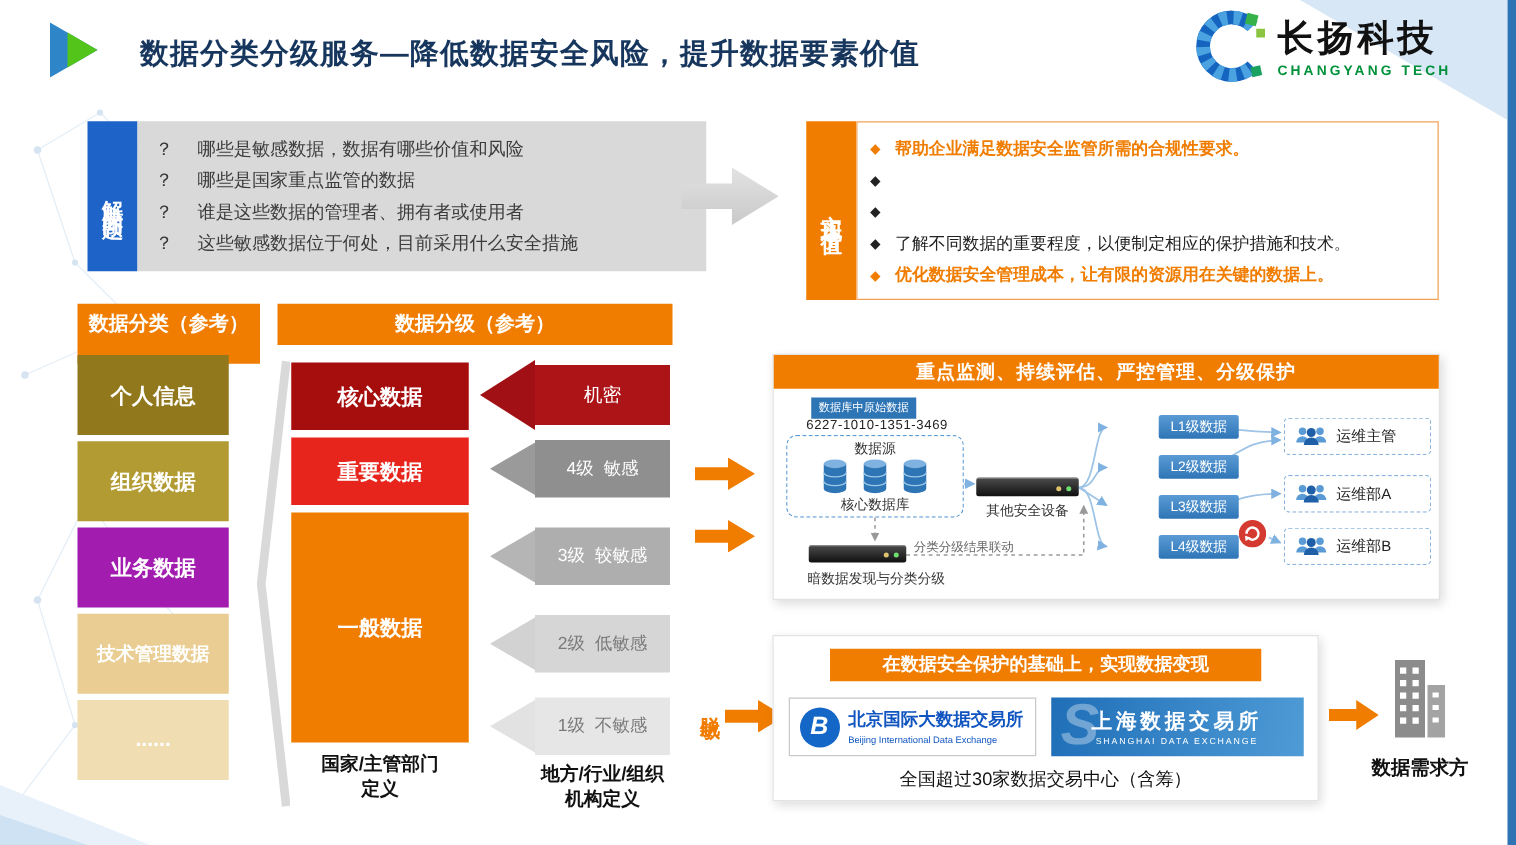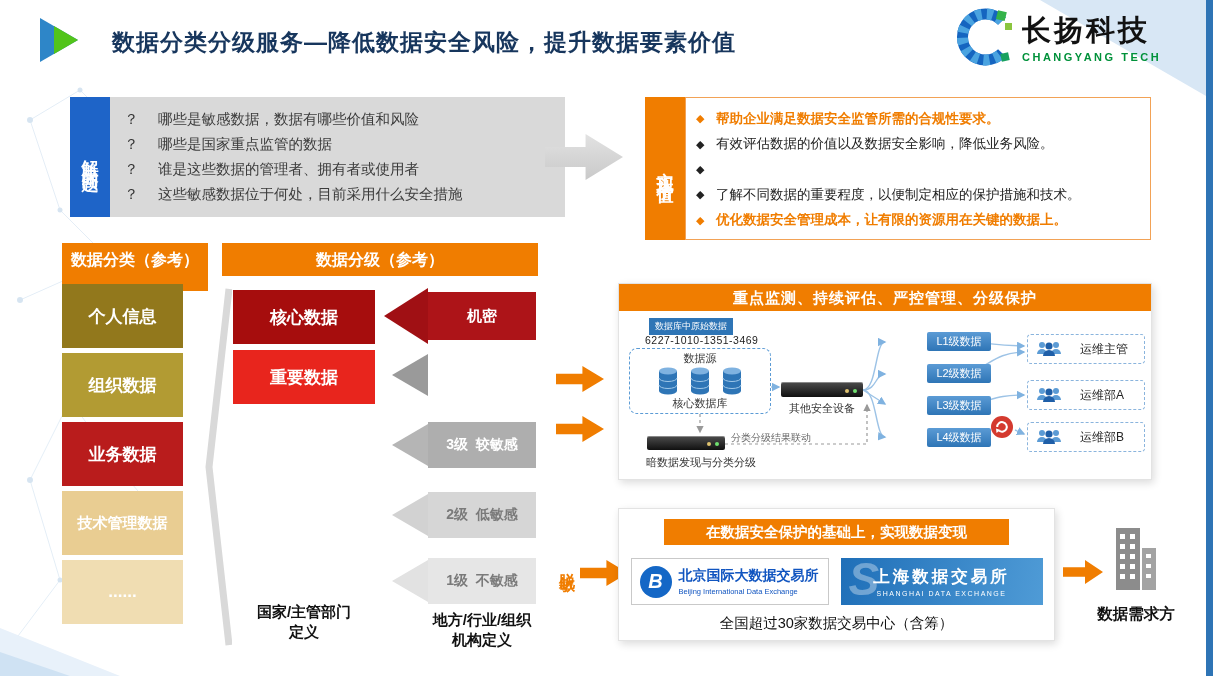"有效评估数据的价值以及数据安全影响，降低业务风险。" span { html: <span>有效评估数据的价值以及数据安全影响，降低业务风险。</span> -> none }
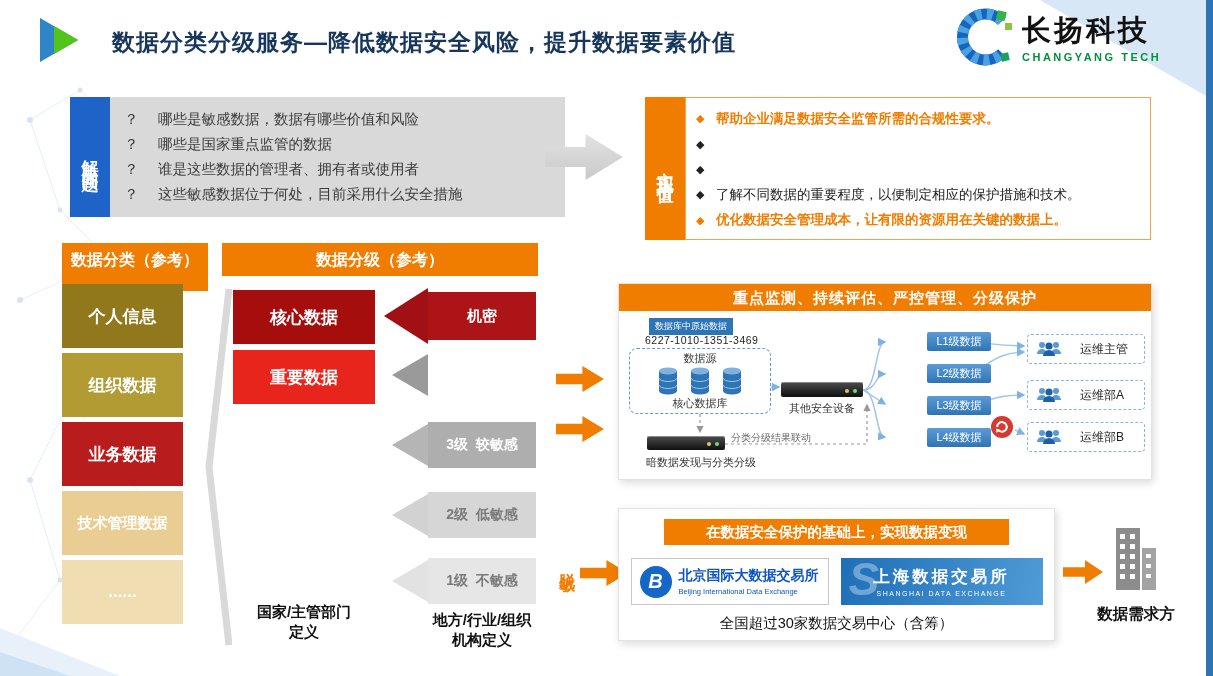"机密" .sens-item { font-weight: bold -> normal }
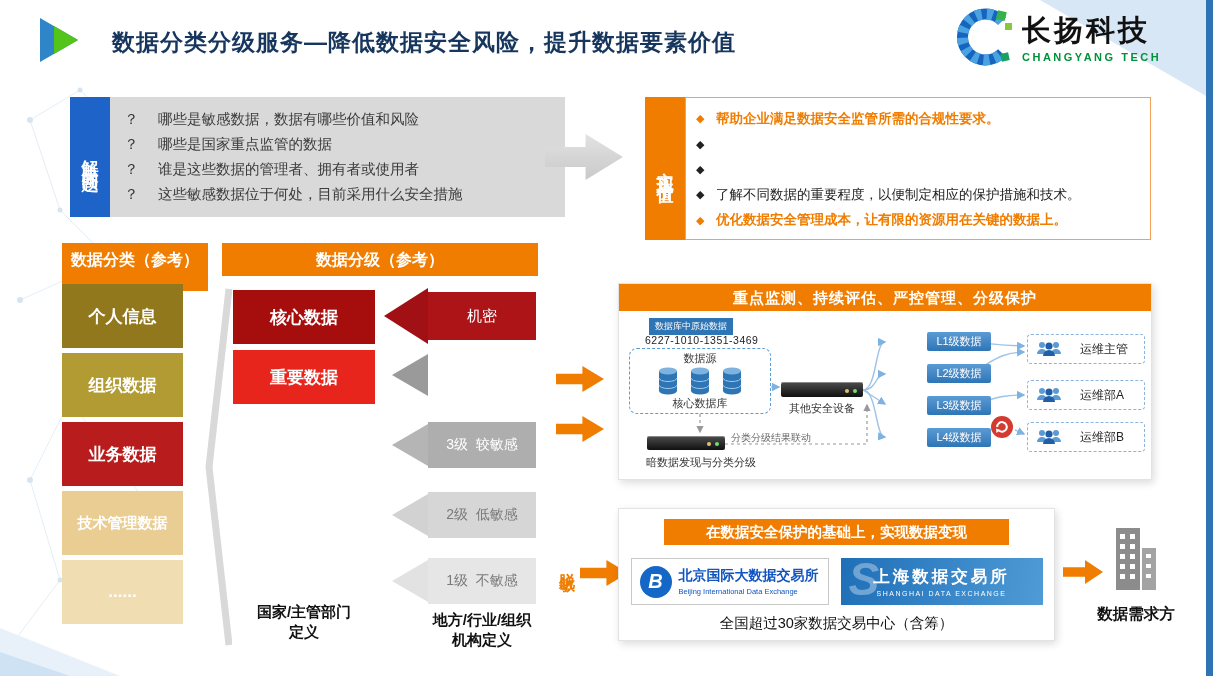"运维主管" .role { gap: 18px -> 7px }
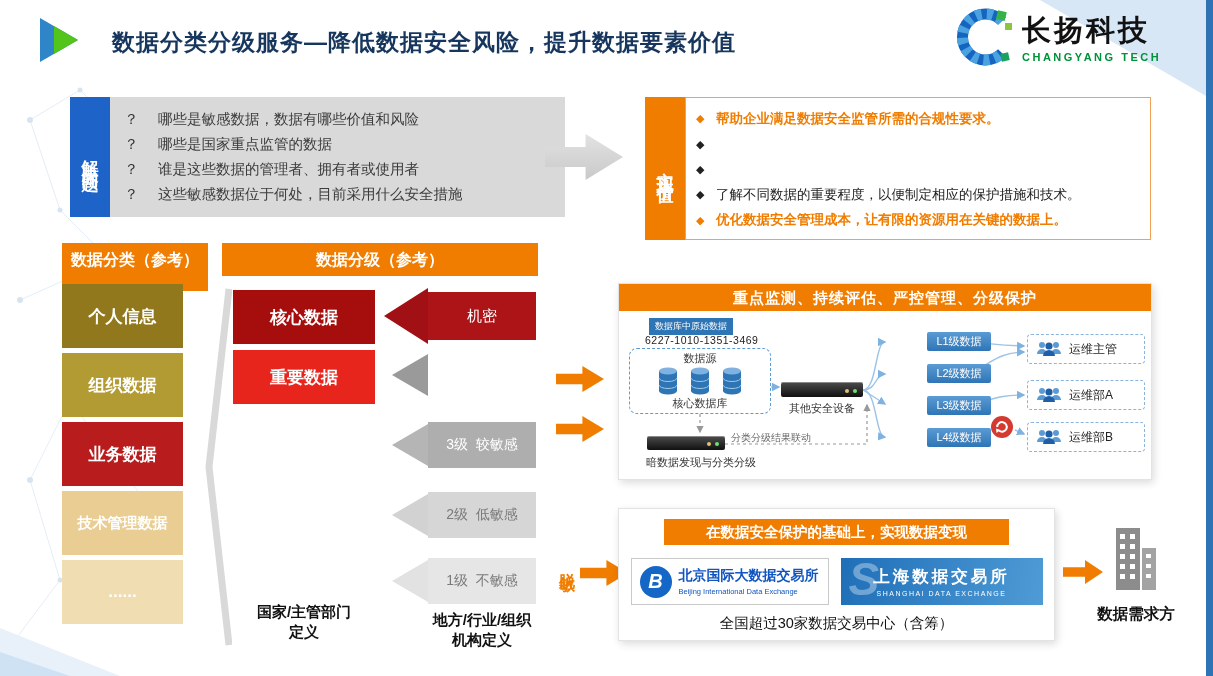"4级 敏感" div.abs { html: none -> <div>4级 敏感</div> }
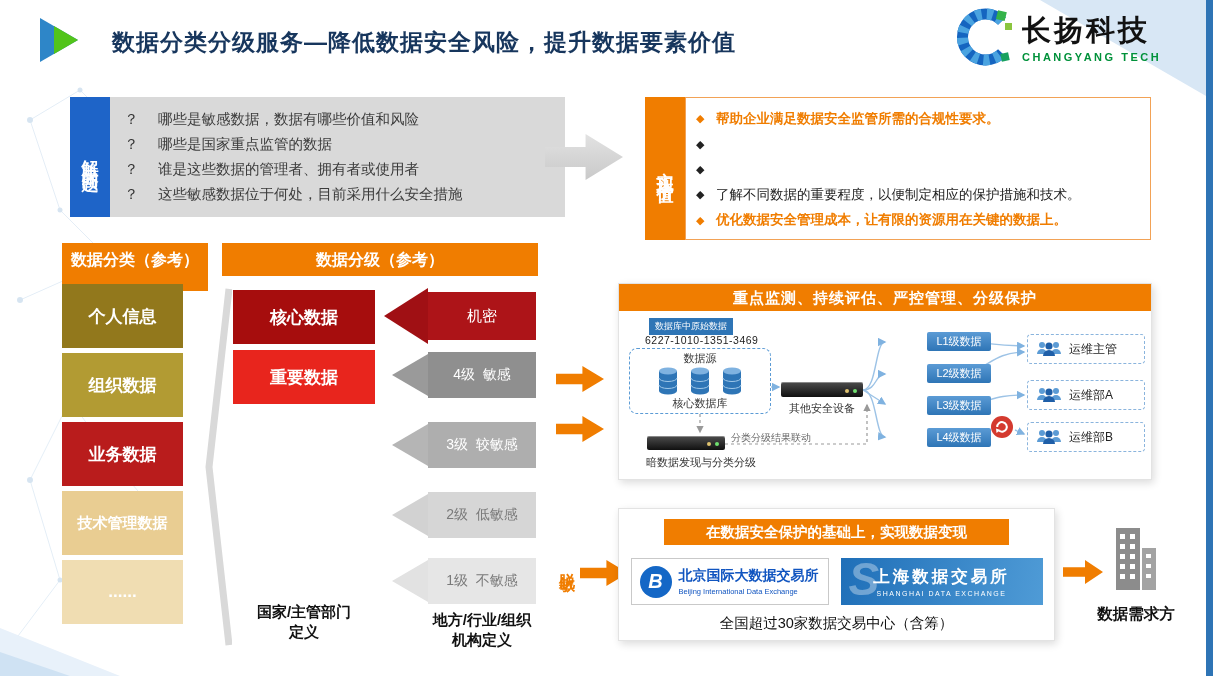"业务数据" div.cls-item { background: #b91c1c -> #a21caf }
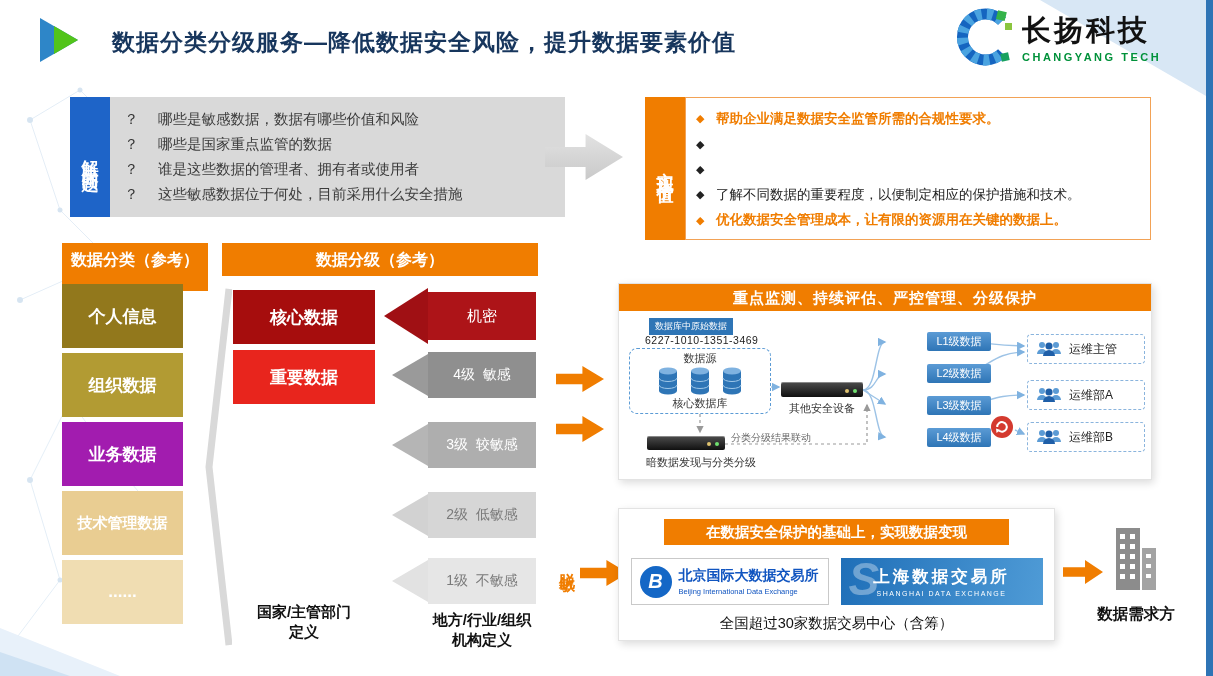"一般数据" div.abs { html: none -> <div>一般数据</div> }
